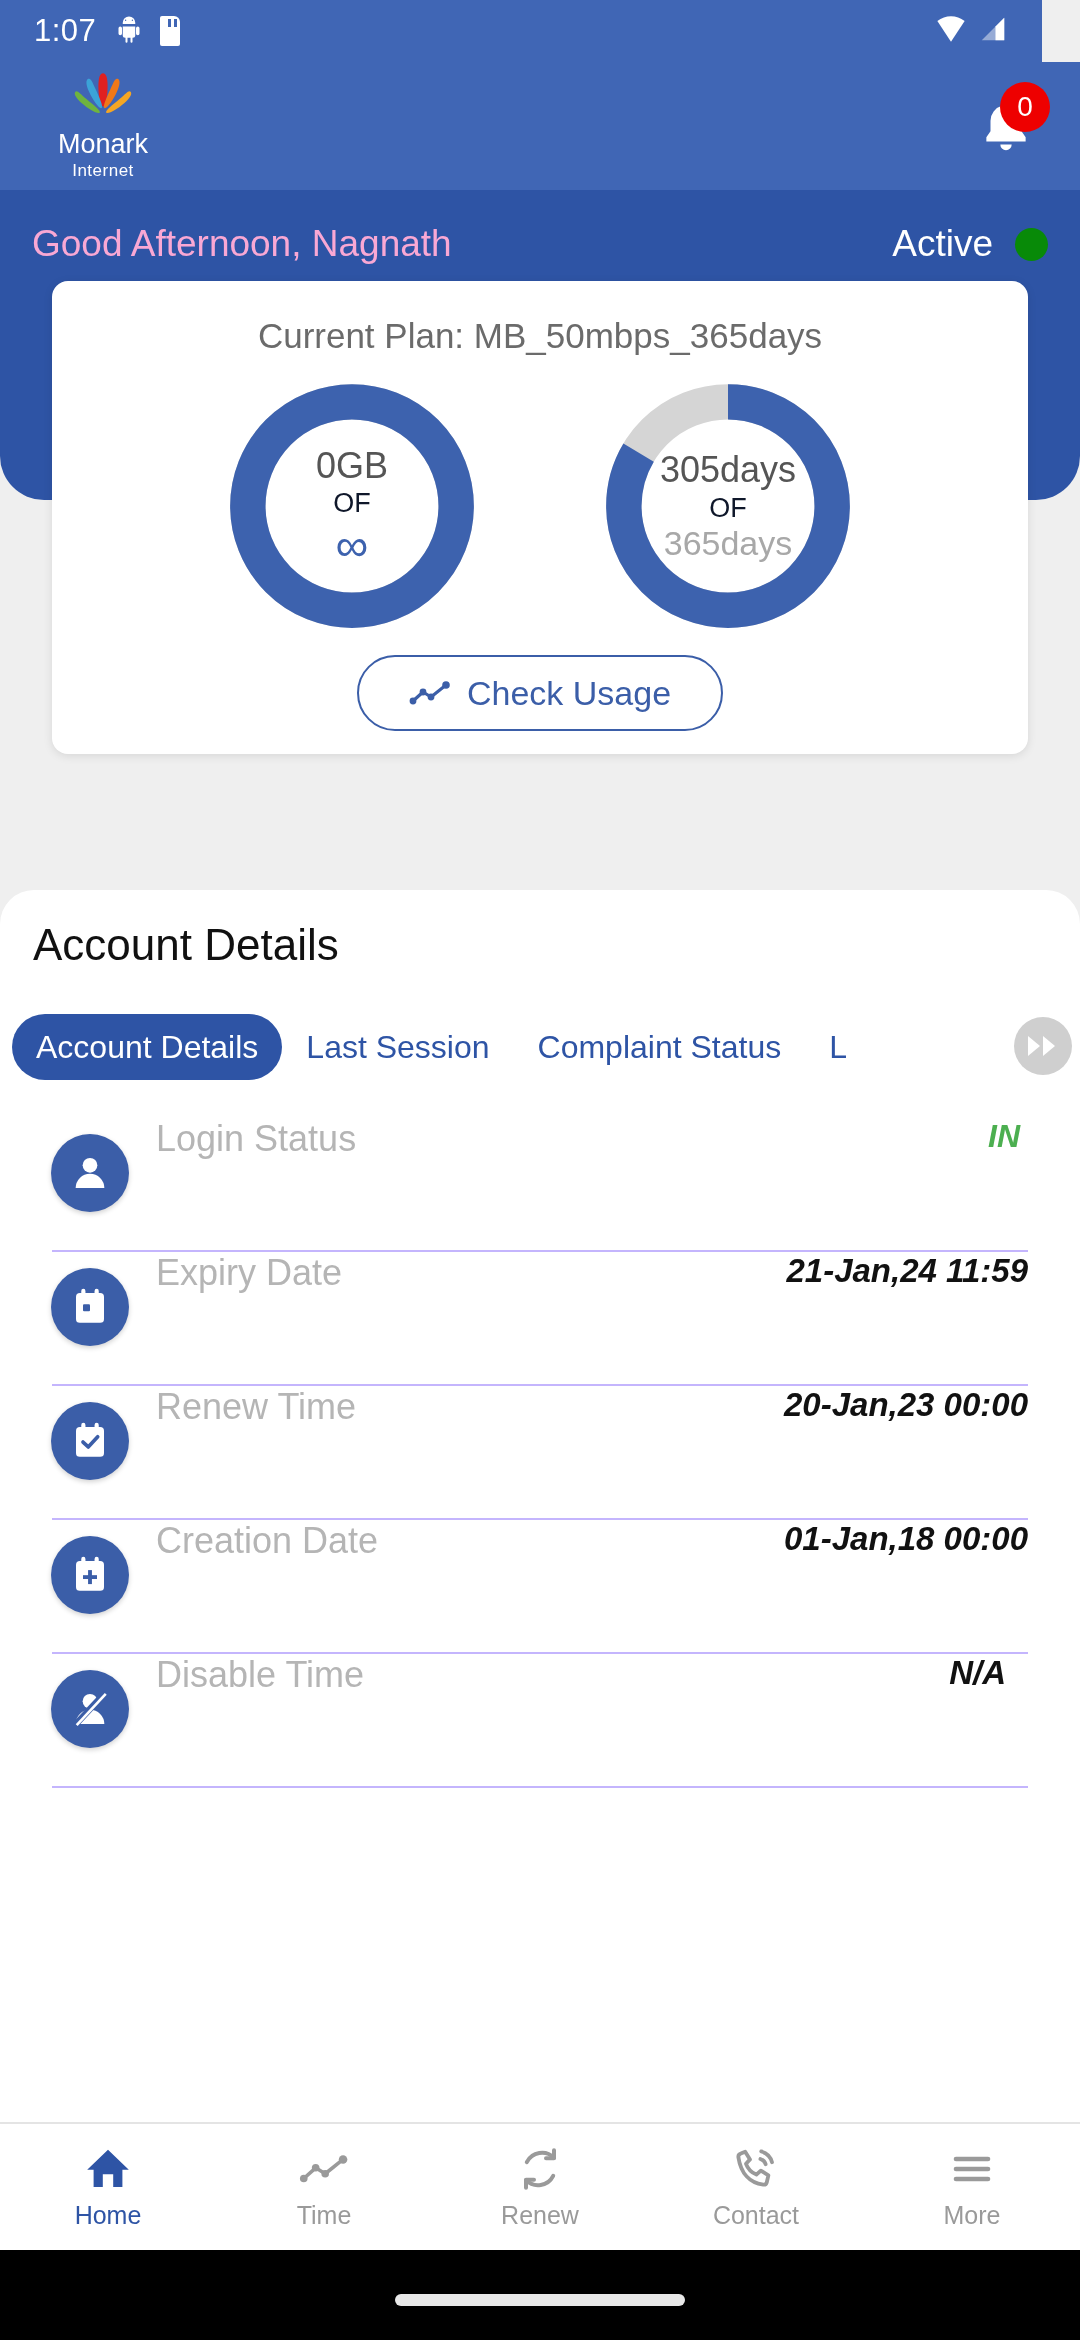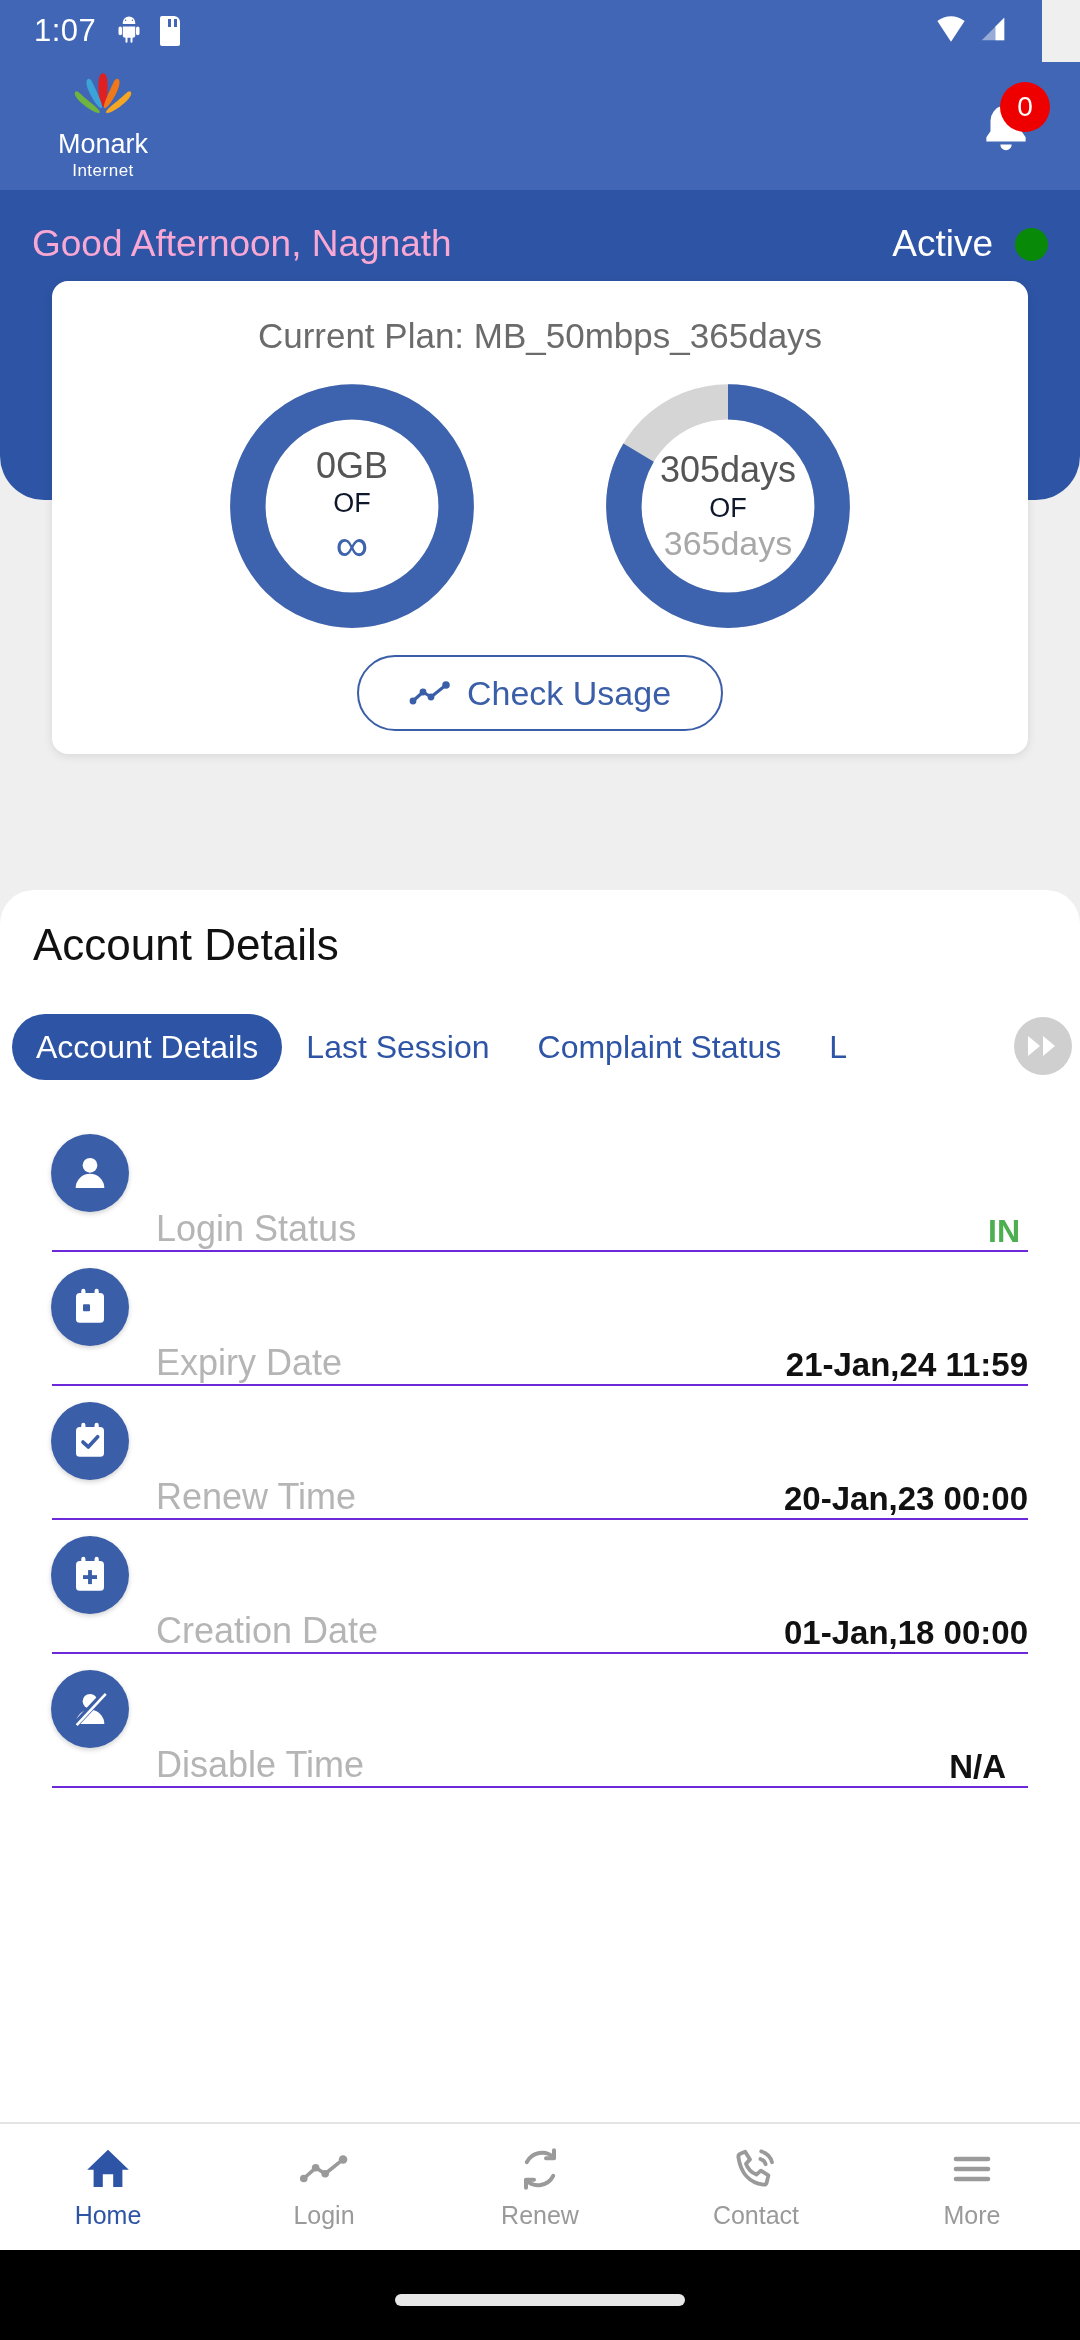"Login Status" .row { align-items: flex-end -> flex-start; border-bottom: 2px solid #6d28d9 -> 2px solid #c4b5fd }
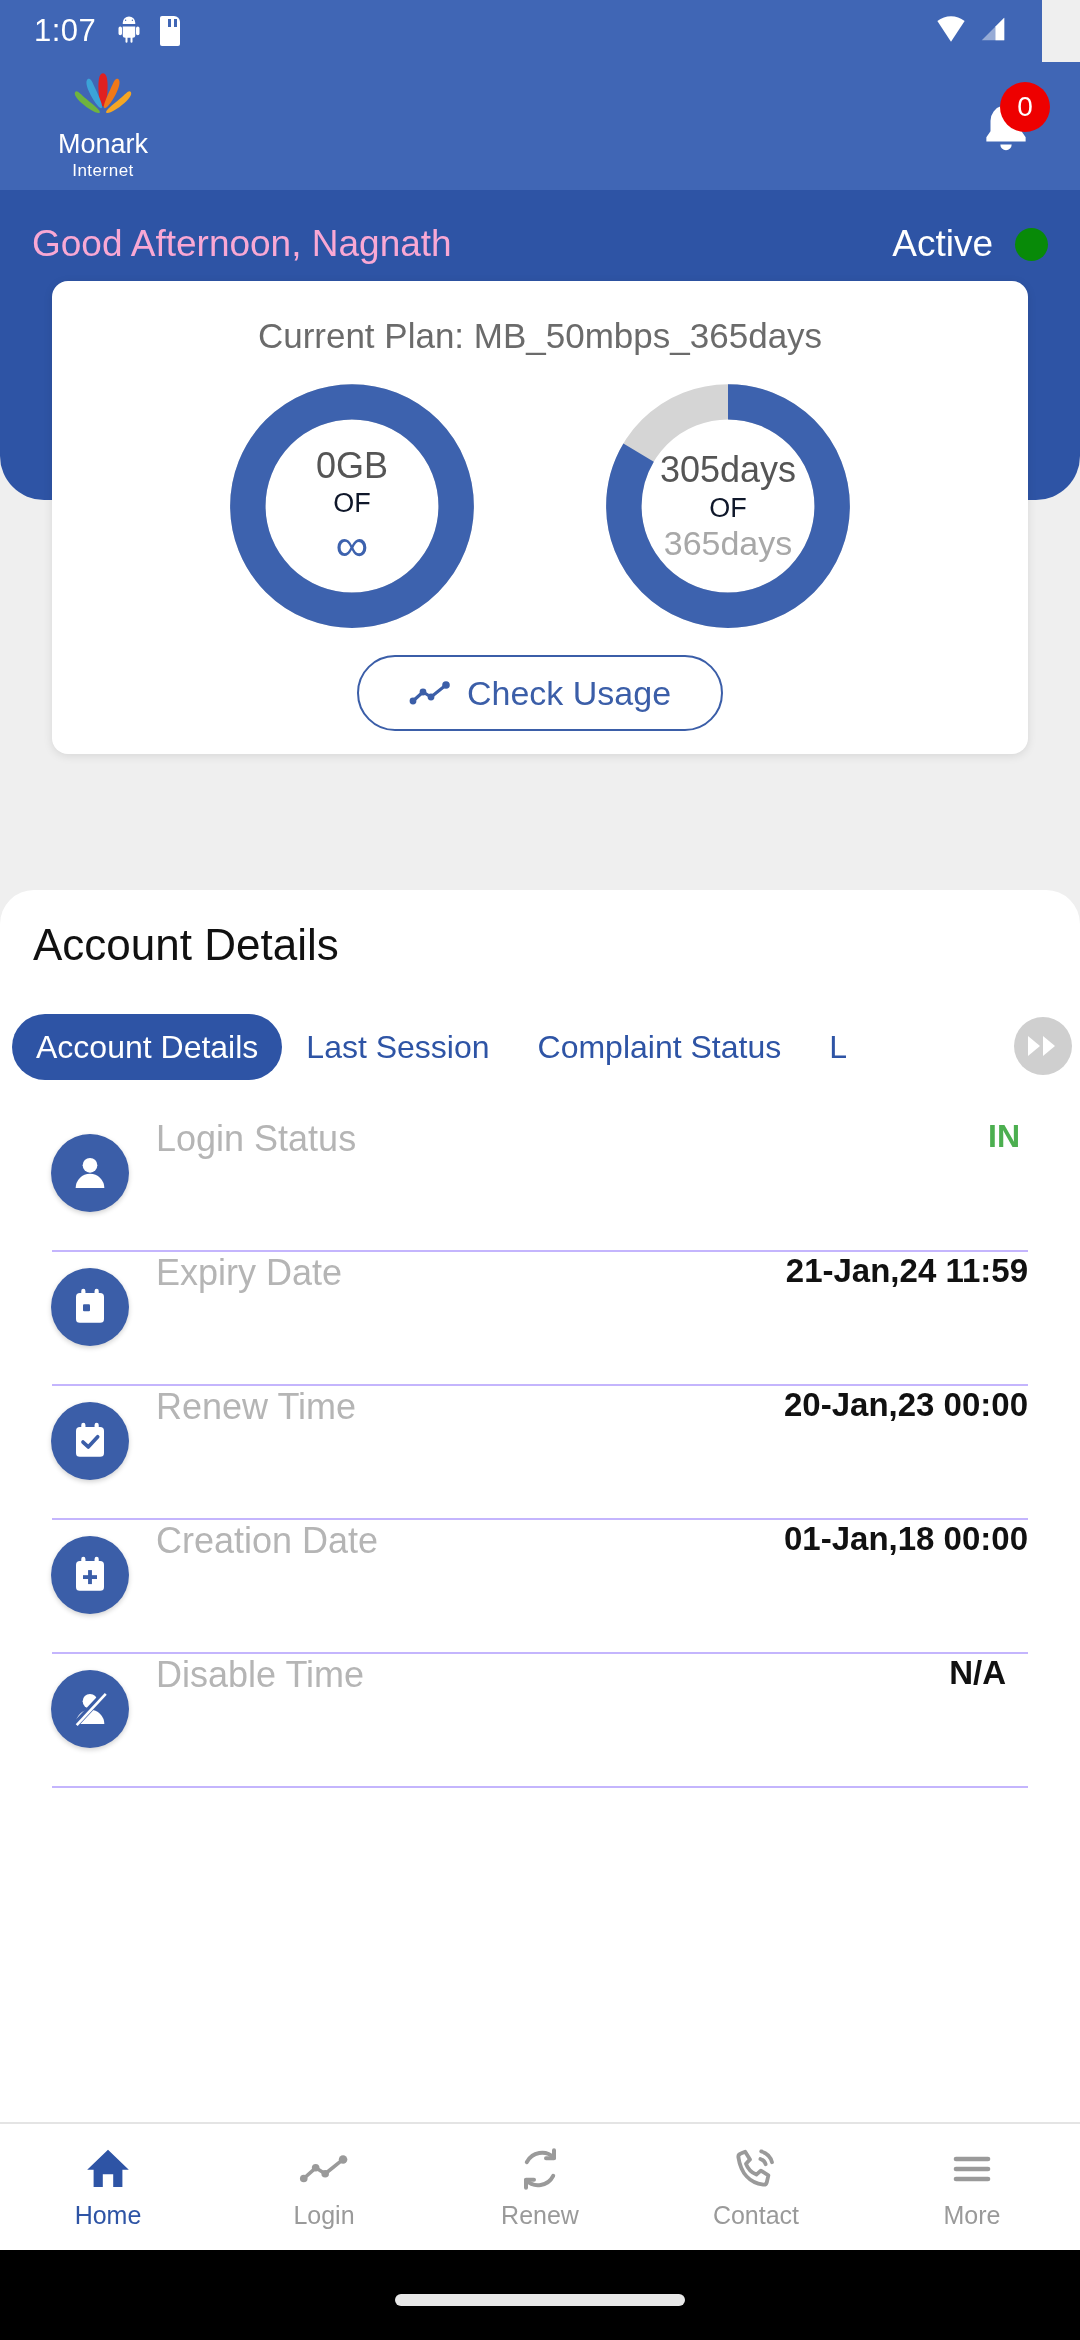"IN" .row-value { font-style: none -> italic }
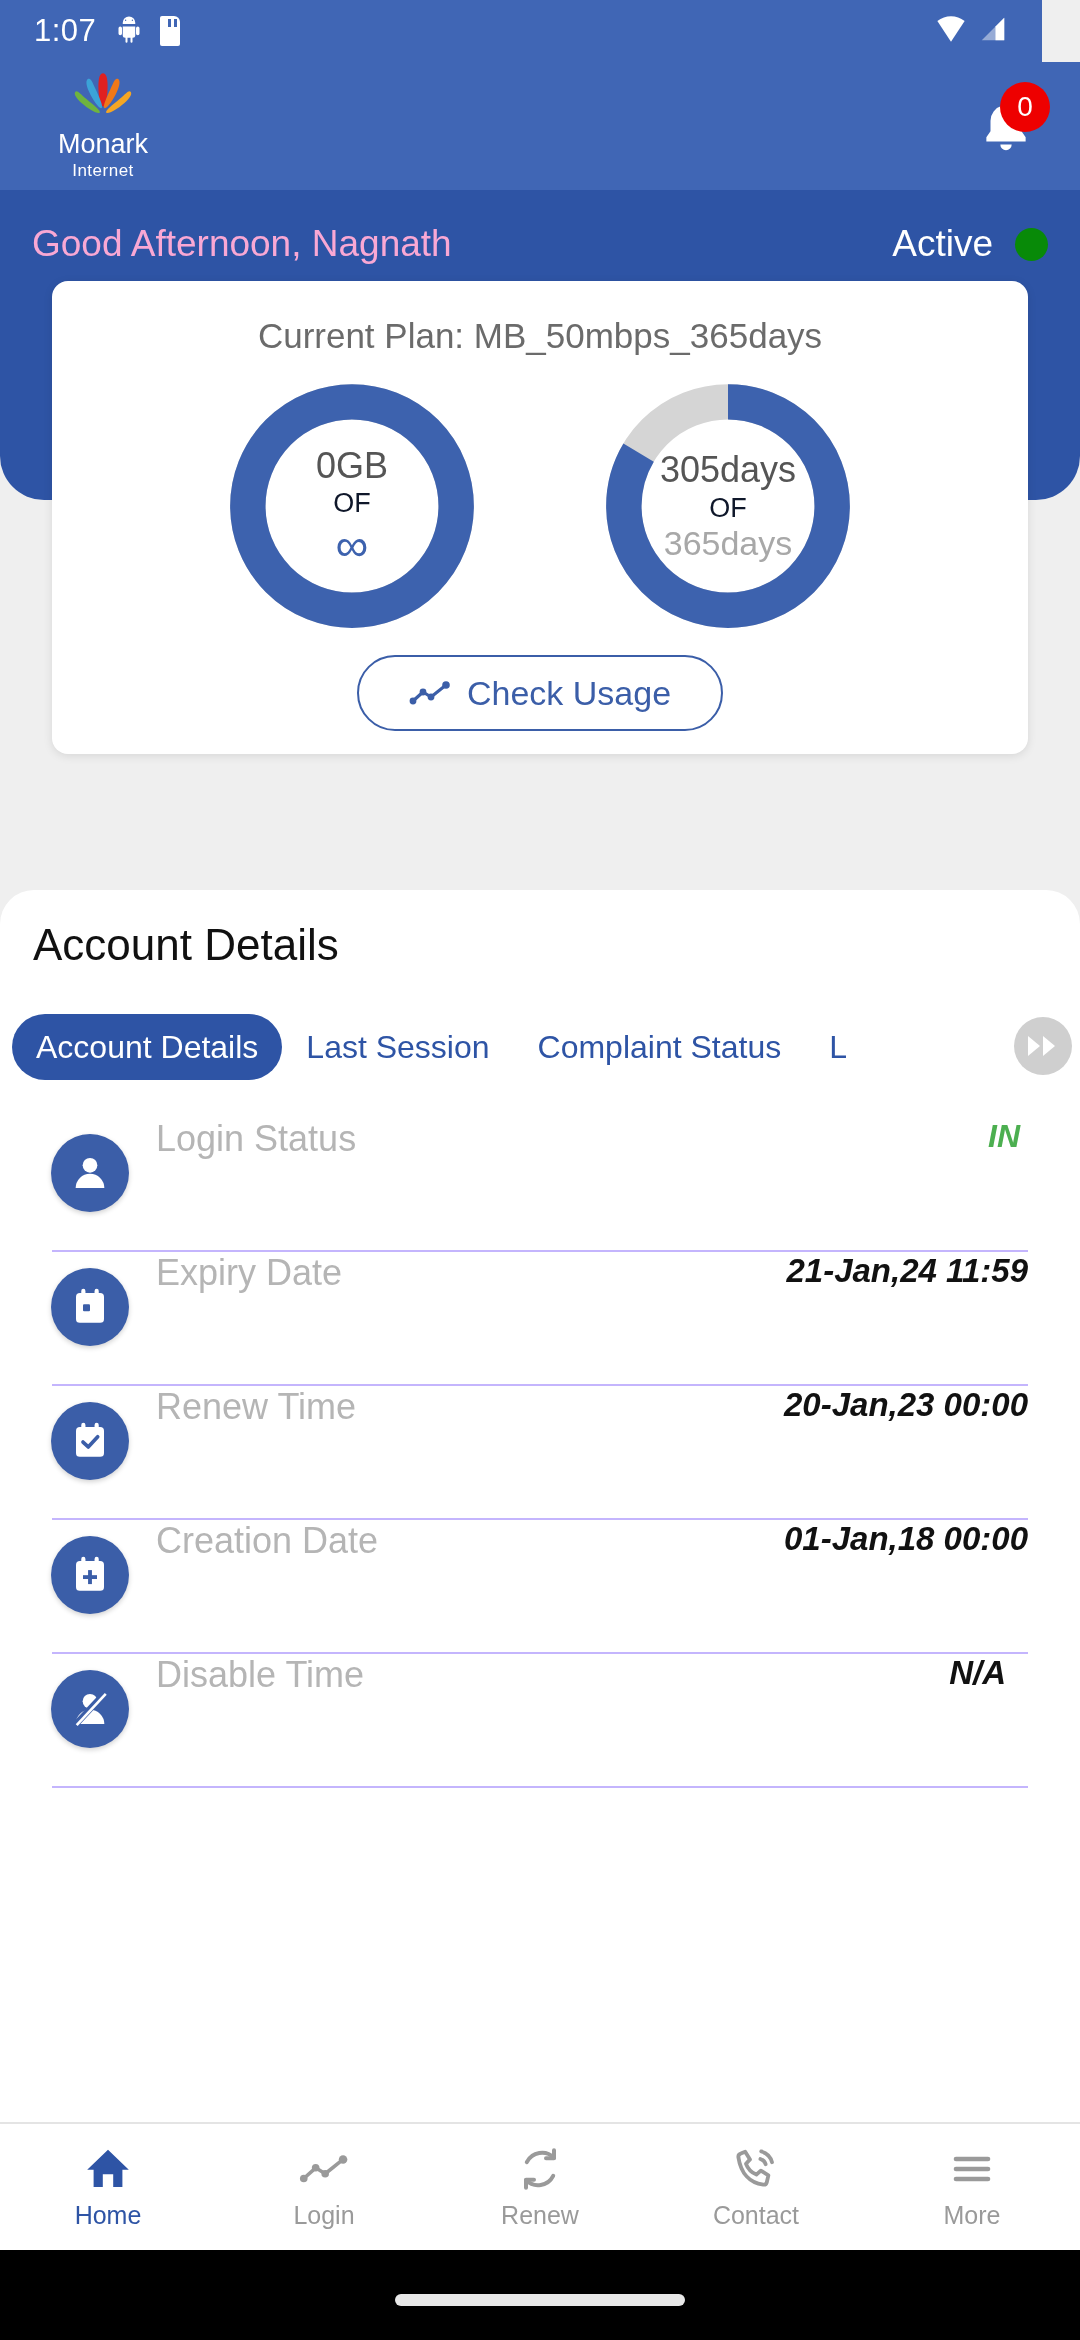"Login" span.nav-label { text: Login -> Time }
